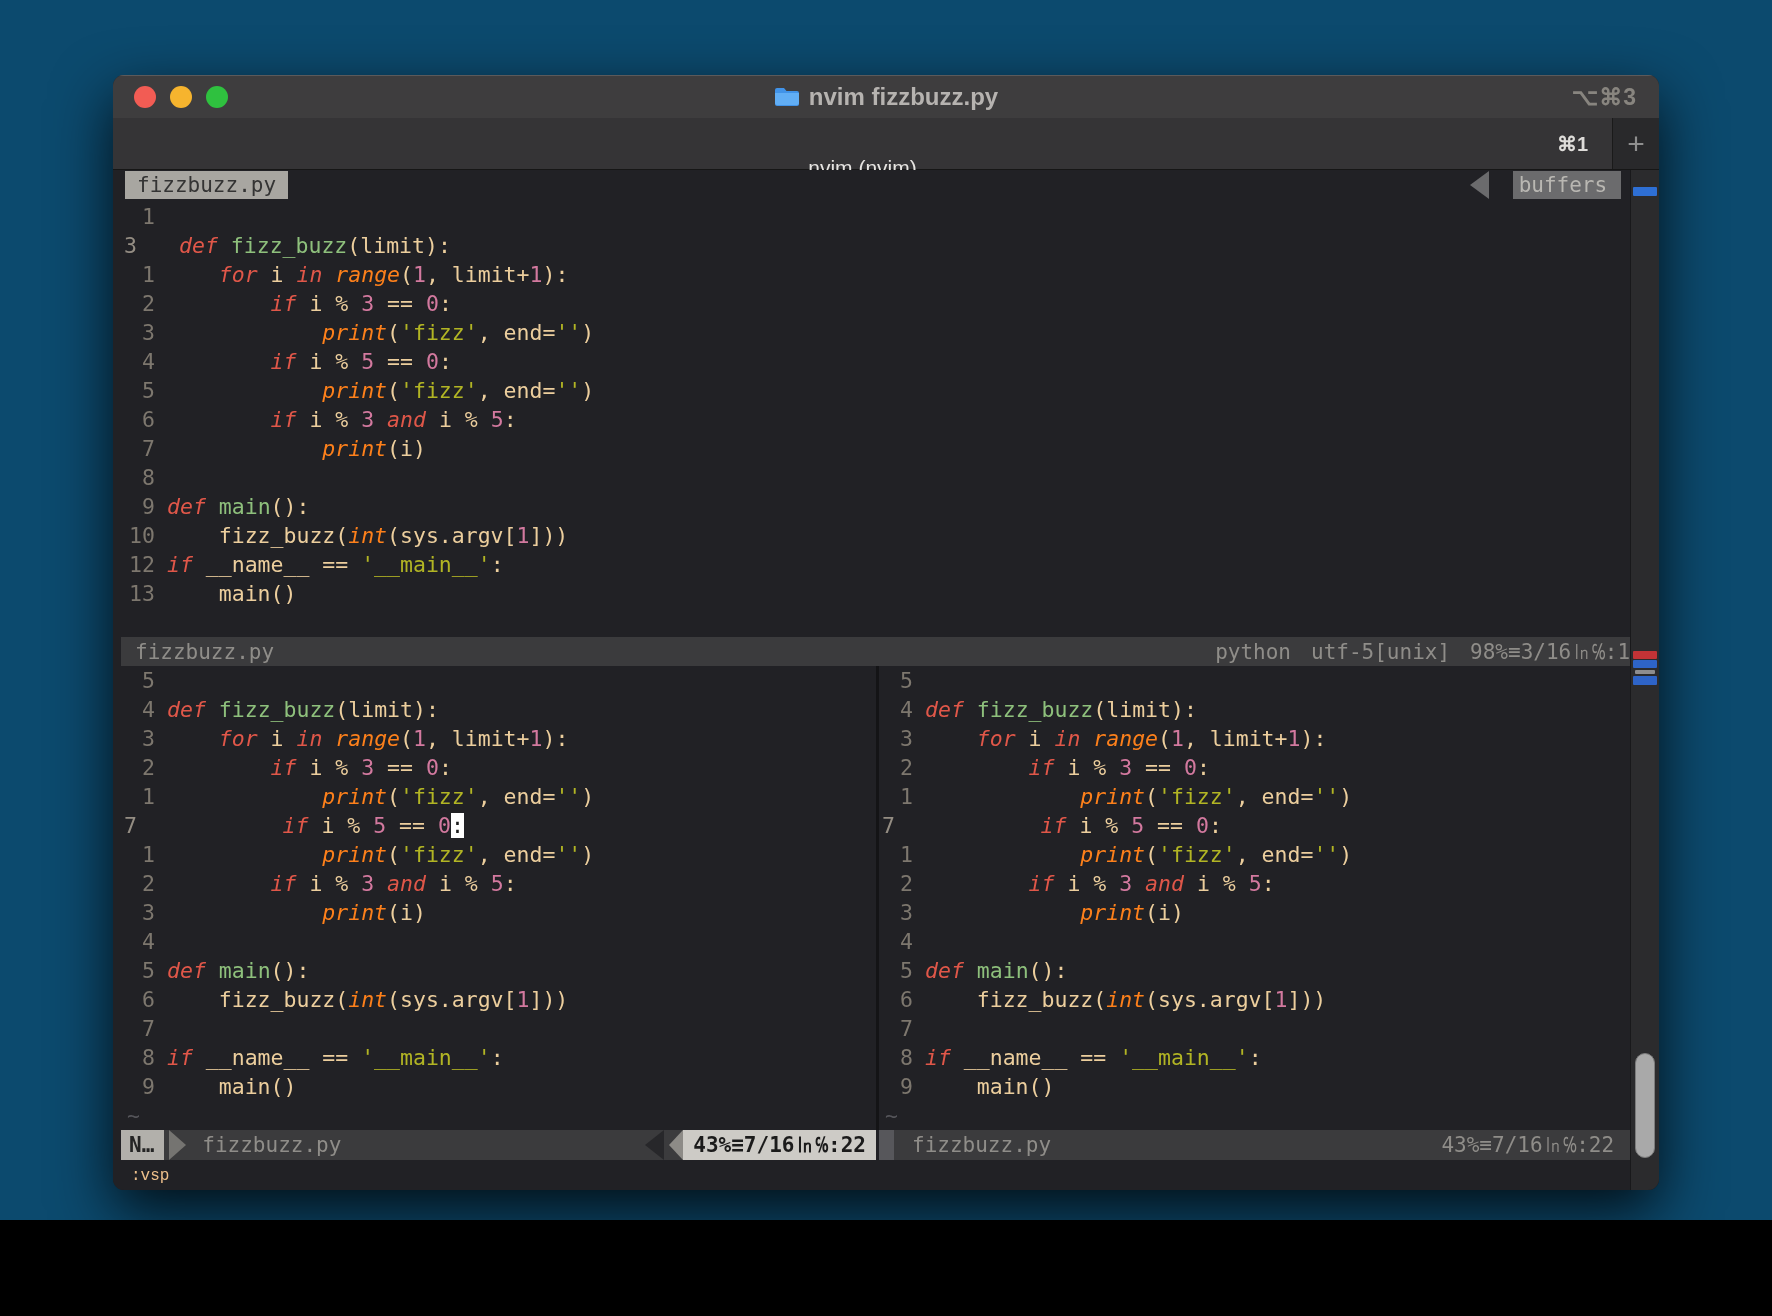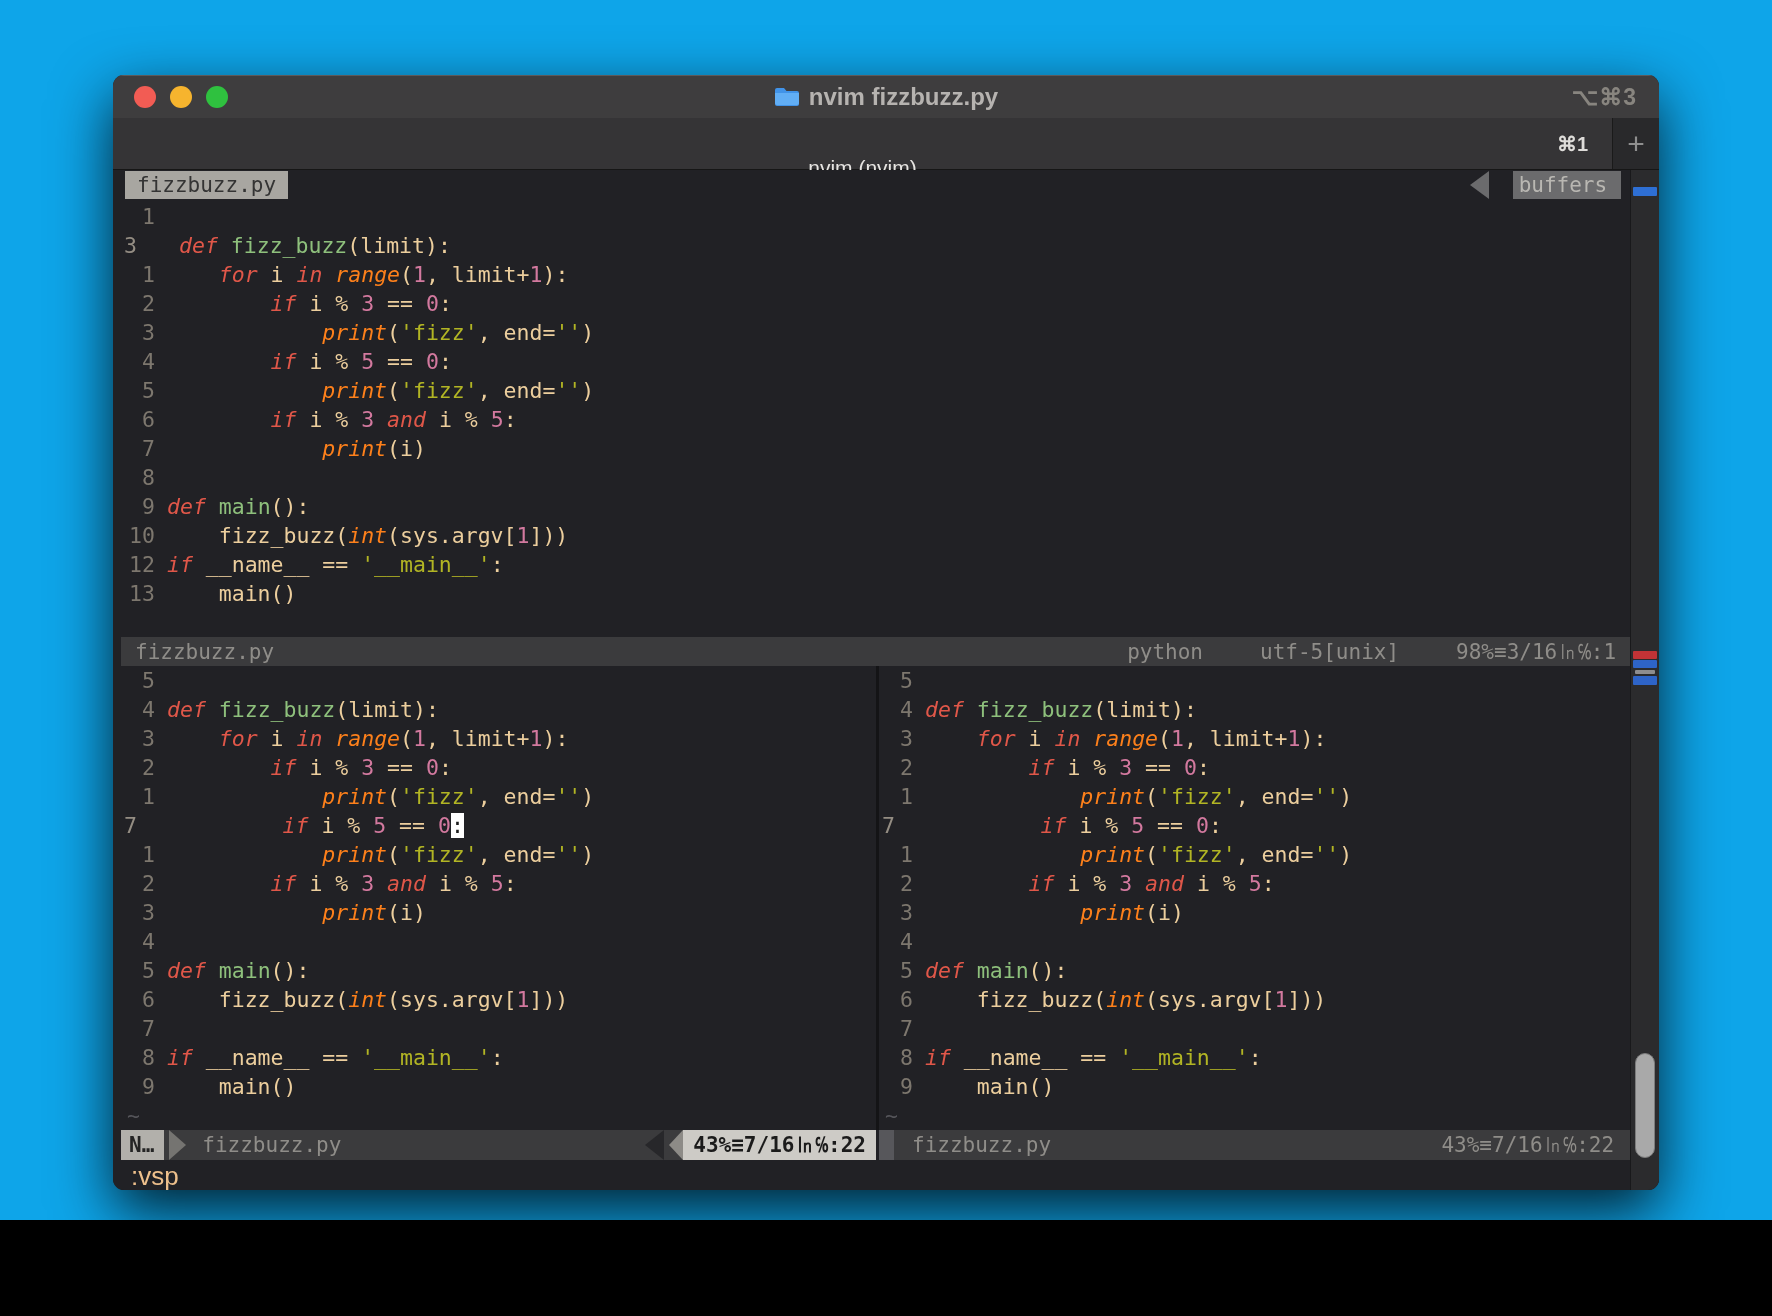"nvim fizzbuzz.py" .desktop { background: #0ea5e9 -> #0c4a6e }
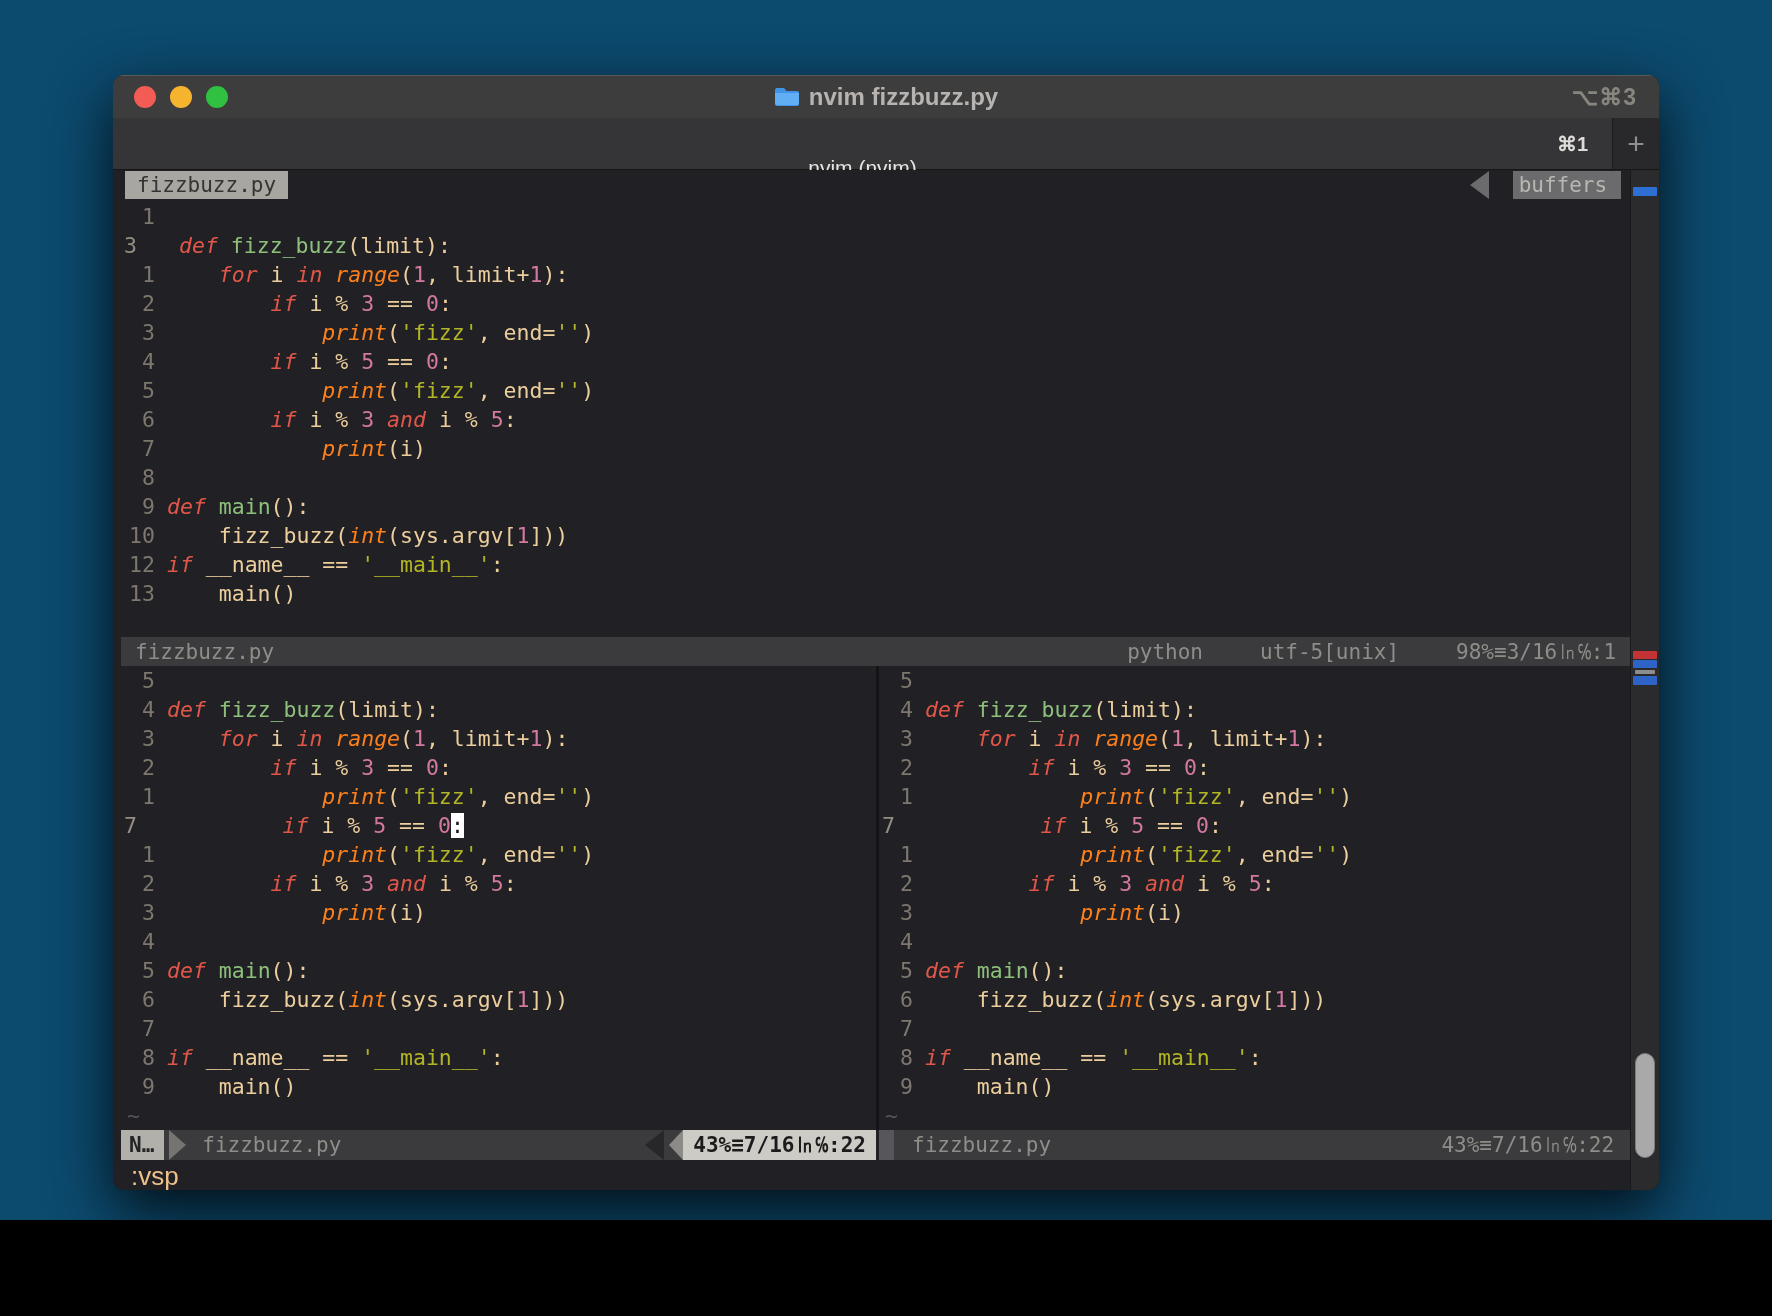"python" .sl-right { gap: 57px -> 20px; padding-right: 14px -> none }
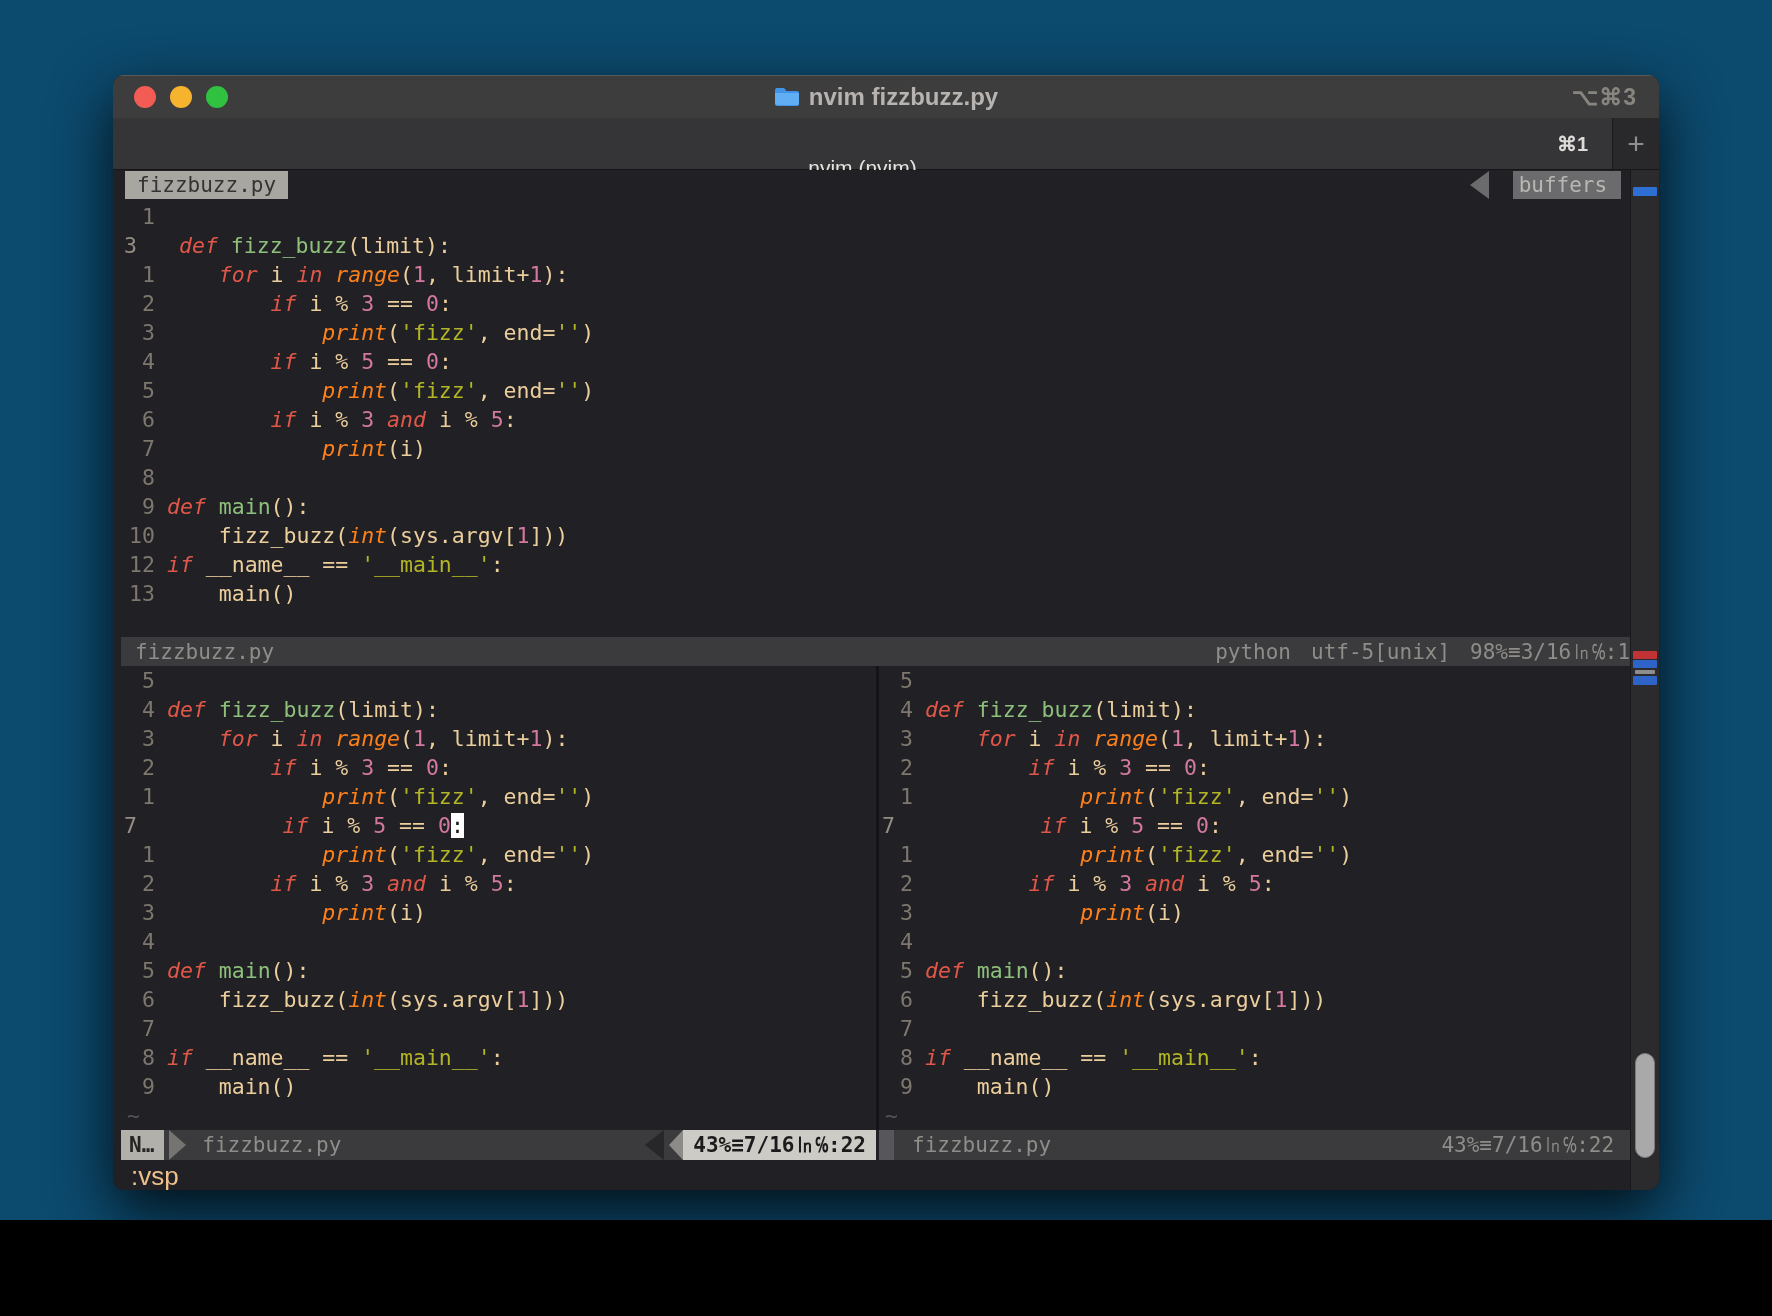":vsp" .cmdline { font-family: Liberation Sans, sans-serif -> Liberation Mono, monospace; font-size: 26px -> 16px }
